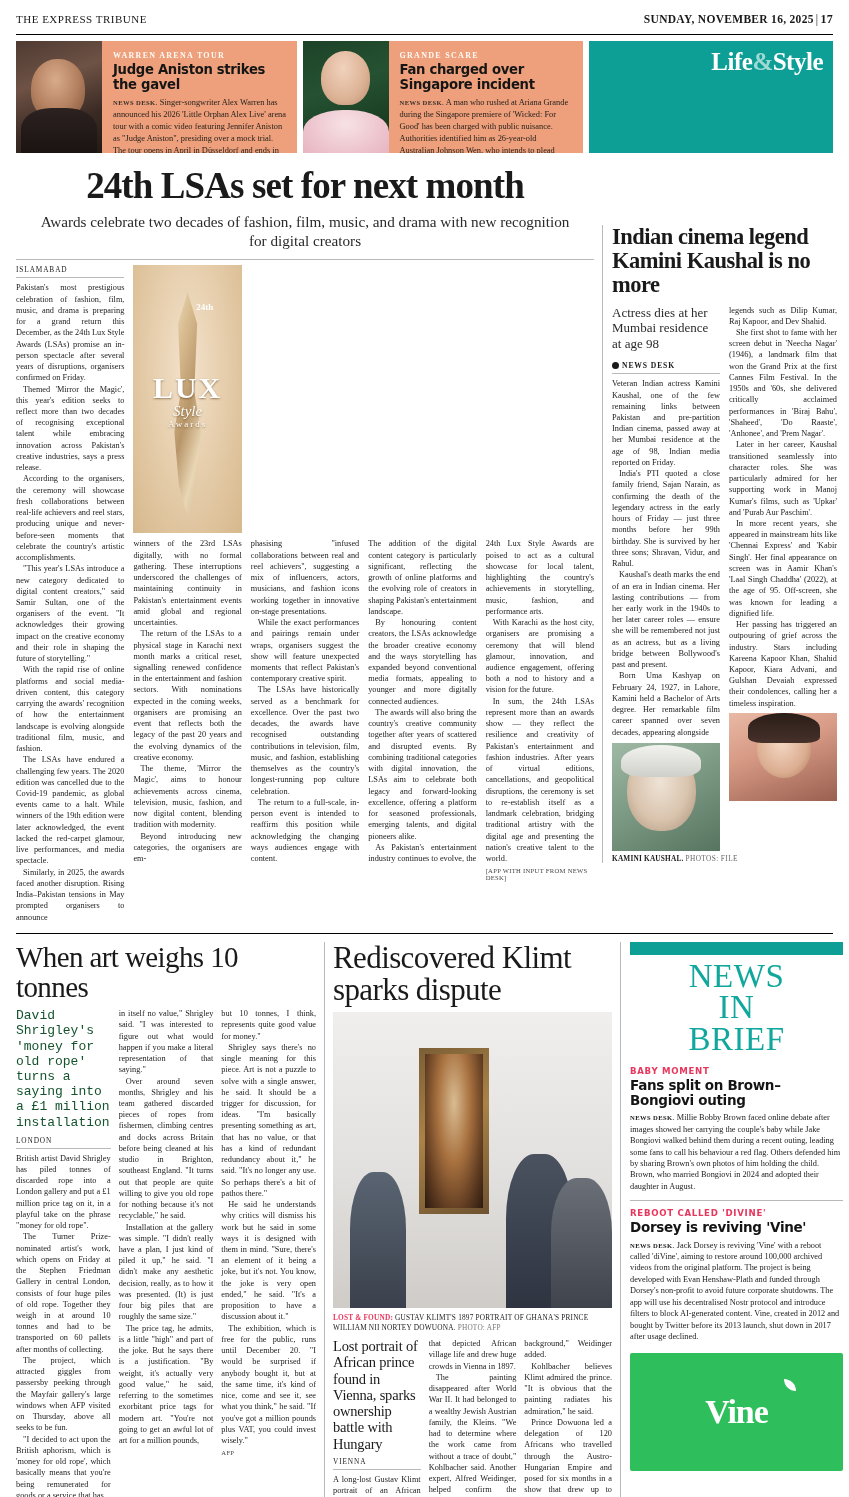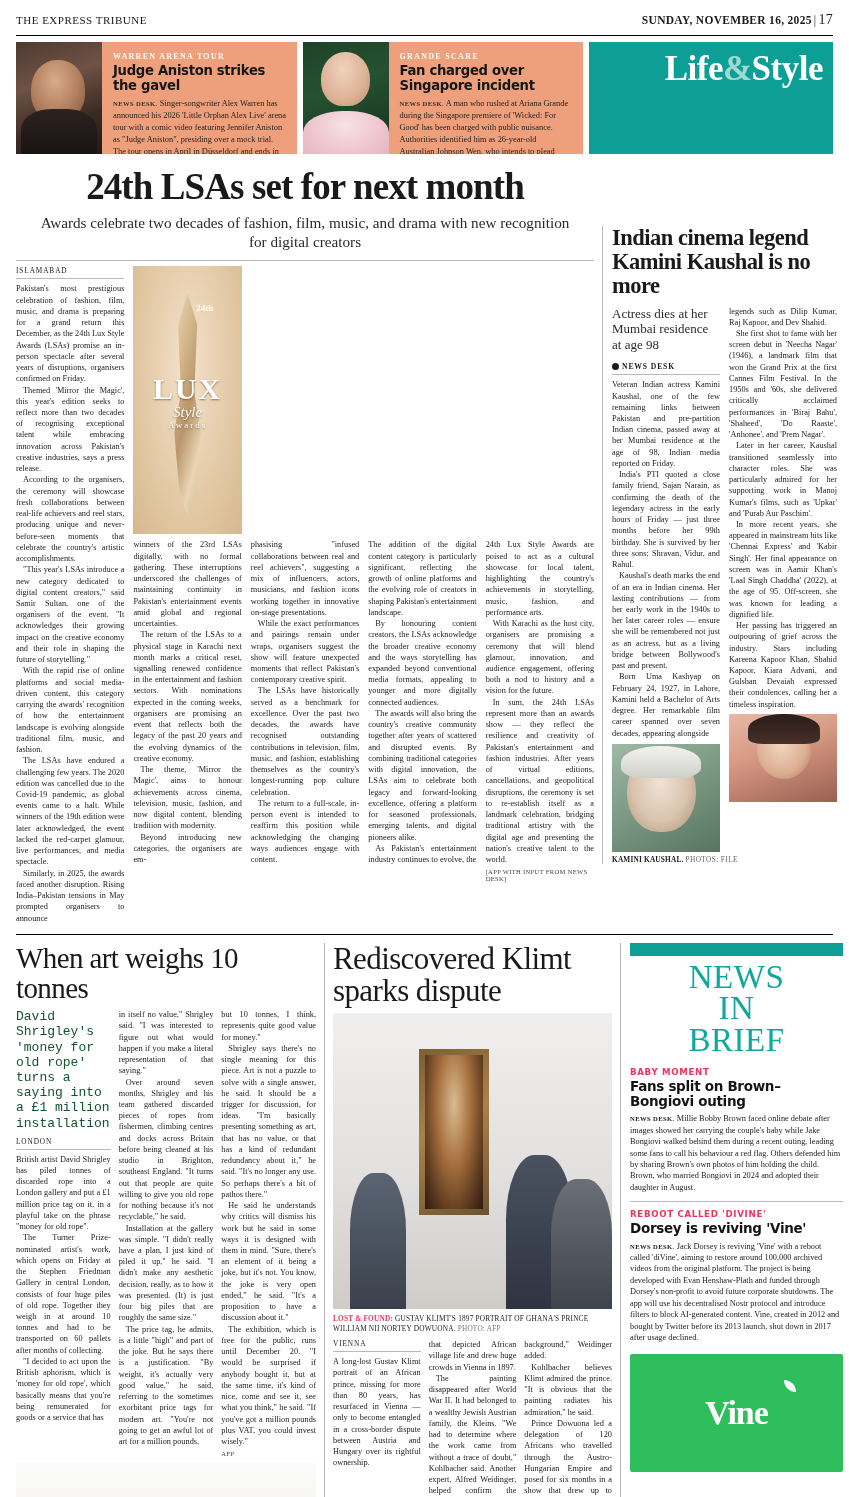"17" .masthead-right .pg { font-size: 14px -> 12px; font-weight: 400 -> 700 }
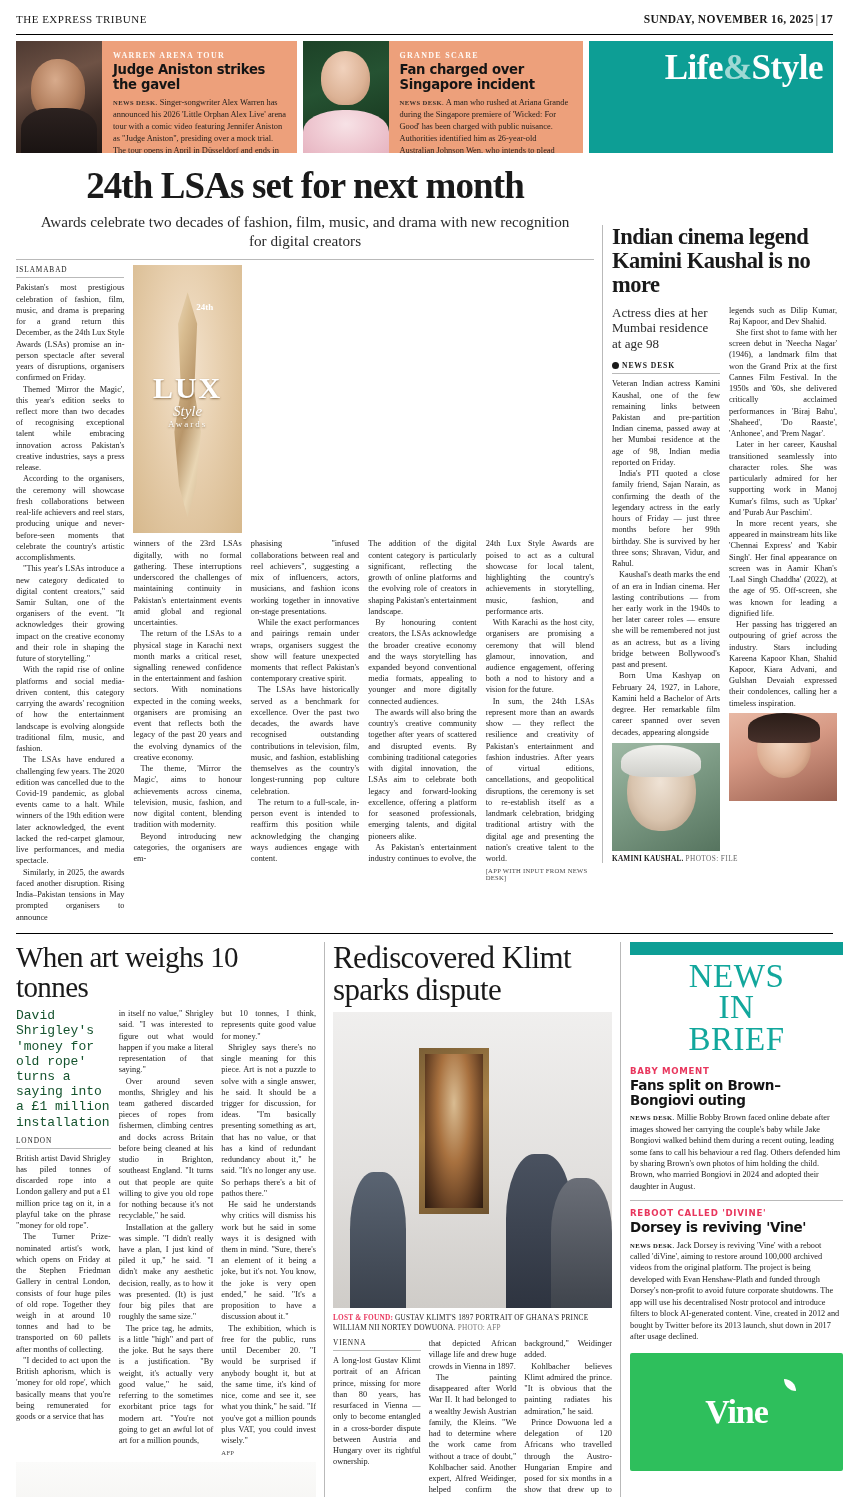"Life&Style" .brandbox-title { font-size: 35px -> 25px }
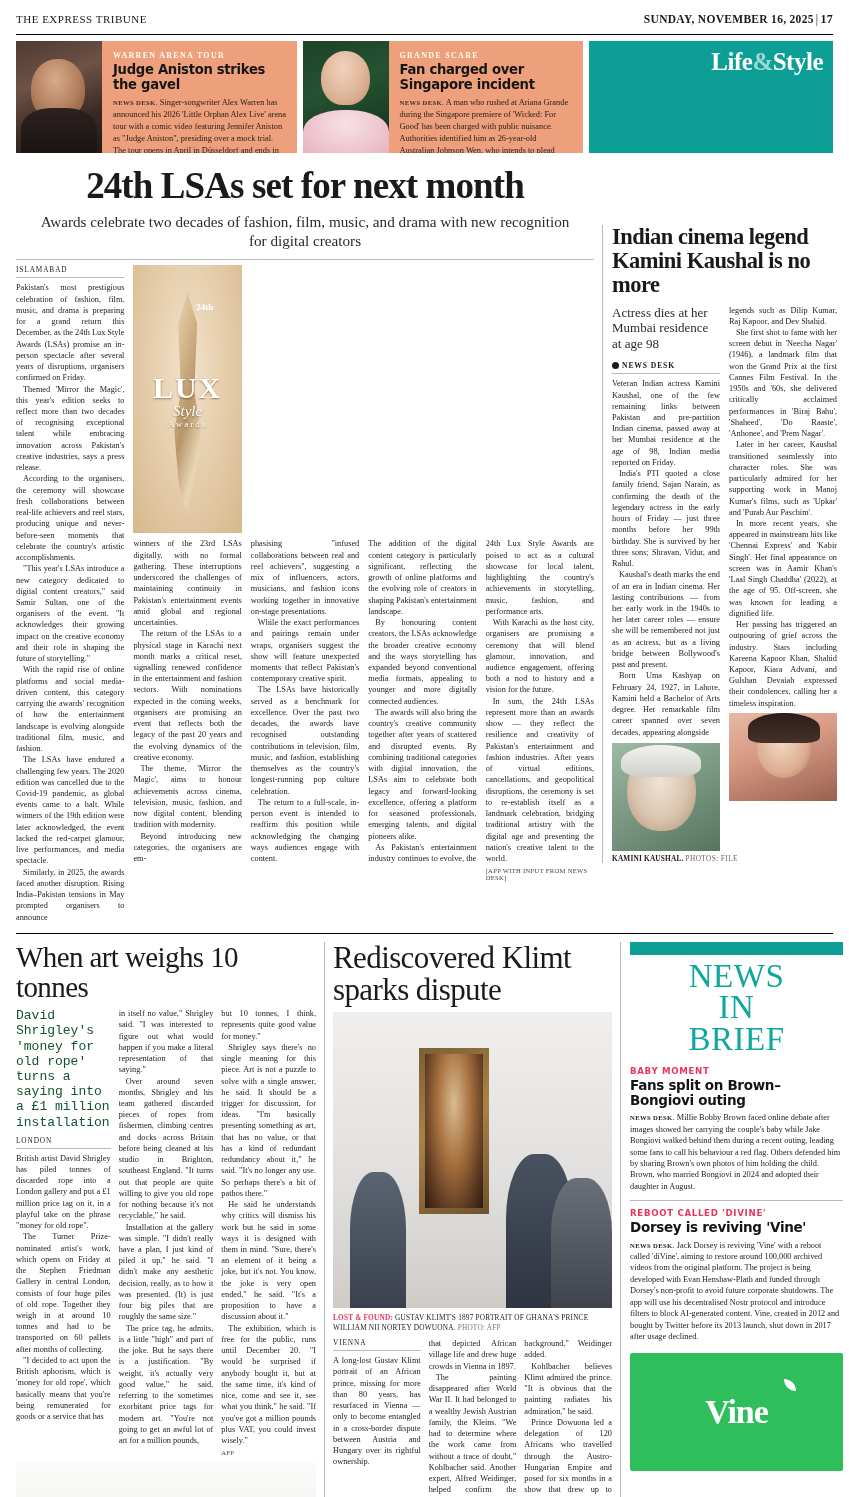"Lost portrait of African prince" div.sub-head { html: none -> <div>Lost portrait of African prince found in Vienna, sparks ownership battle with Hungary</div> }
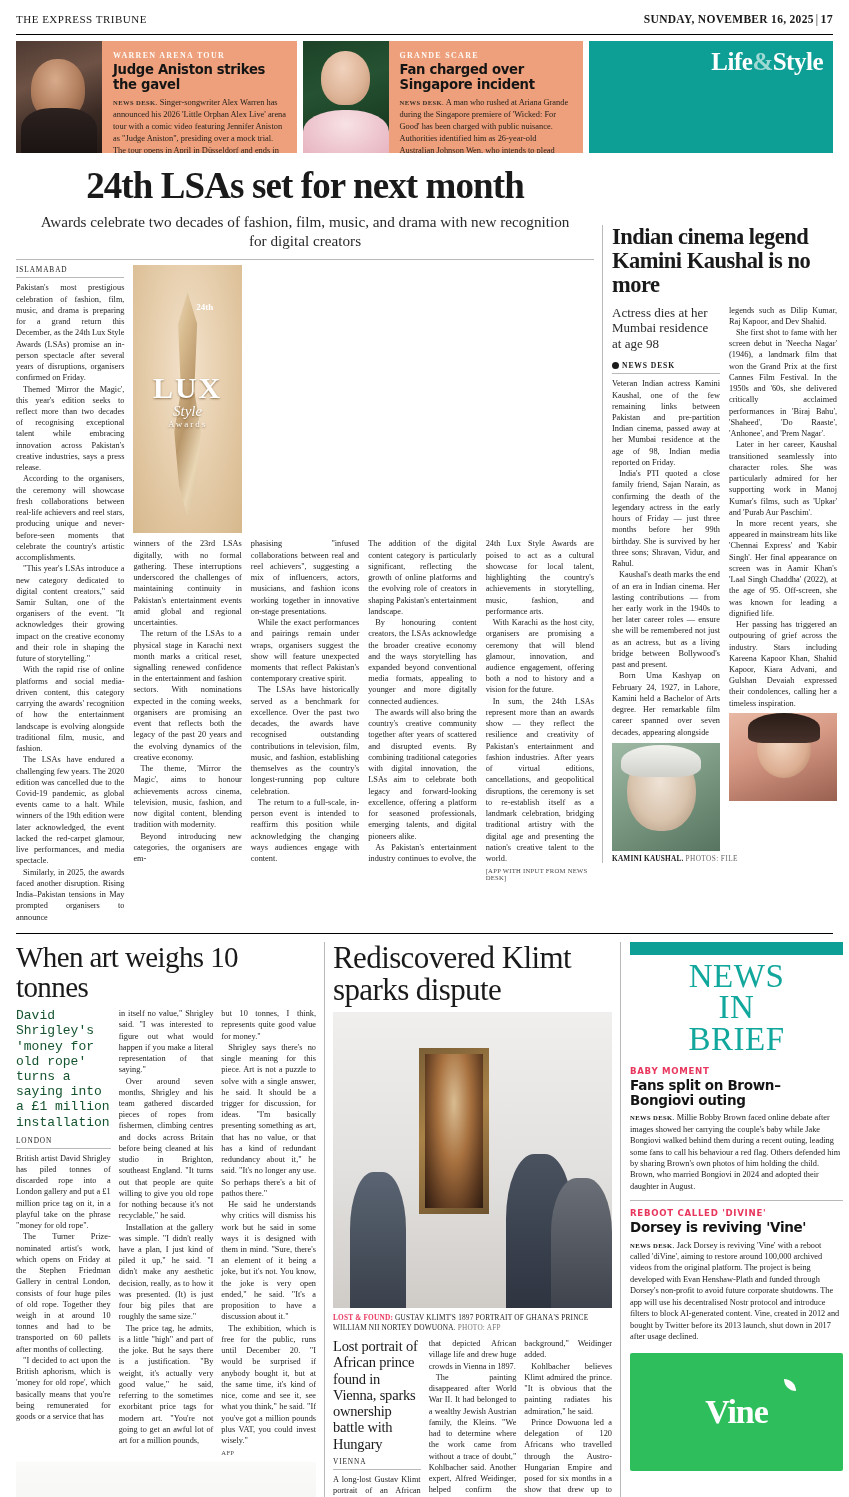"The project, which attracted giggles" p.body { html: none -> <p>The project, which attracted giggles from passersby peeking through the Mayfair gallery's large windows when AFP visited on Thursday, above all seeks to be fun.</p> }
